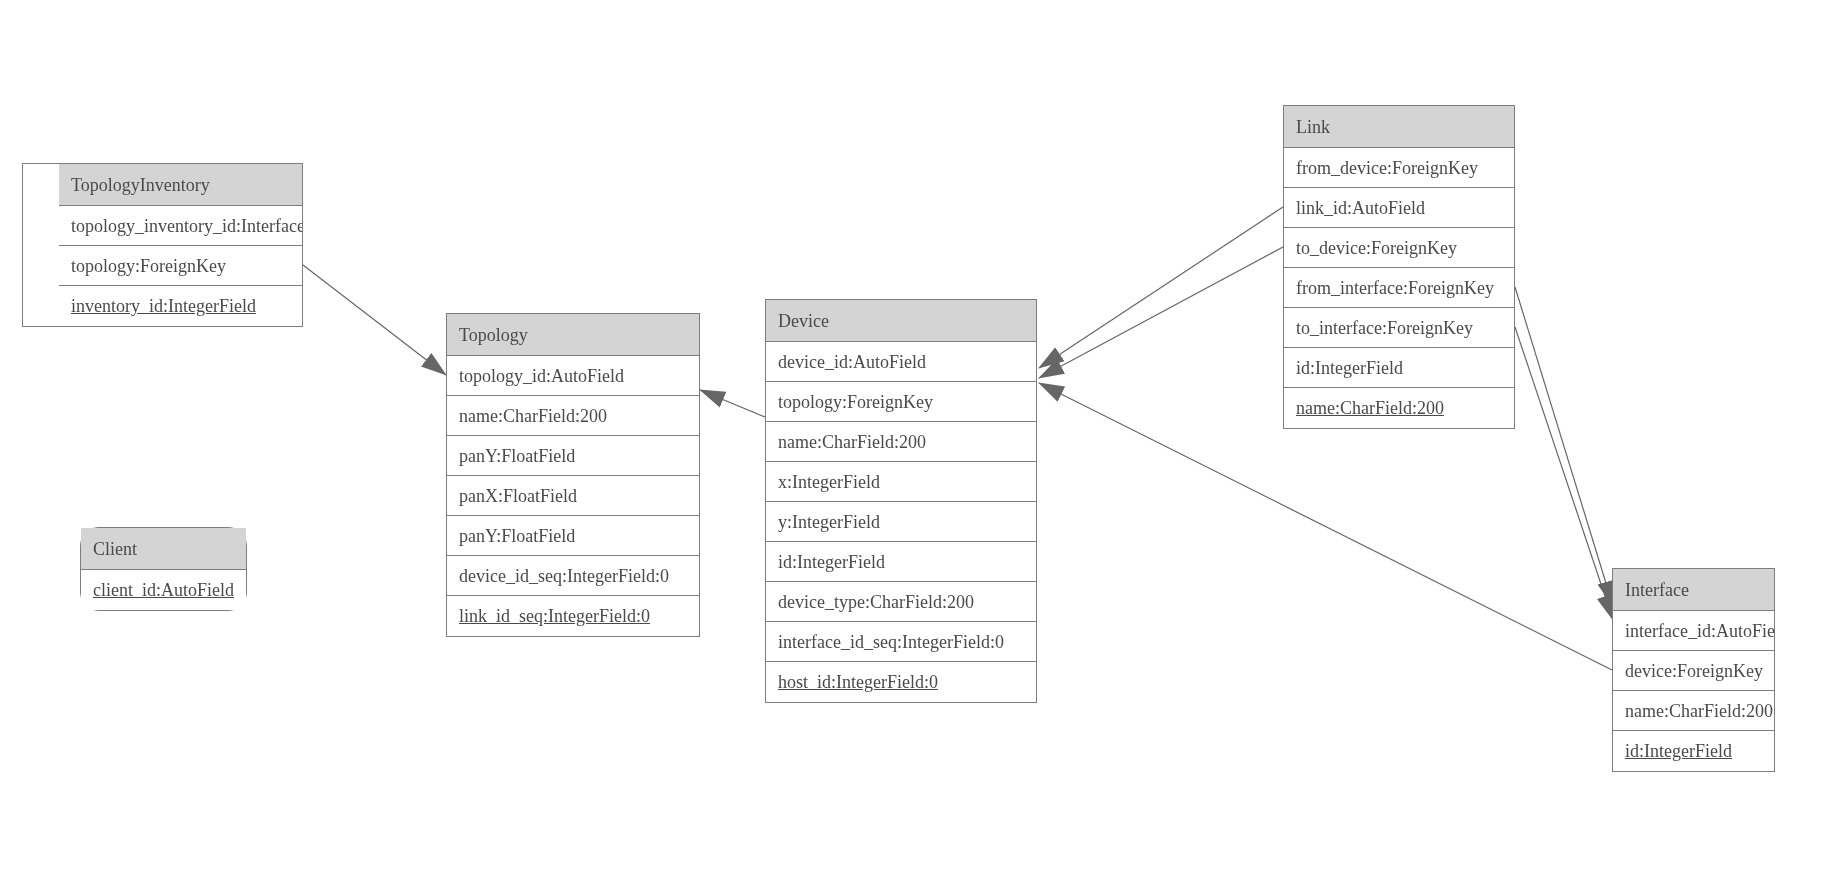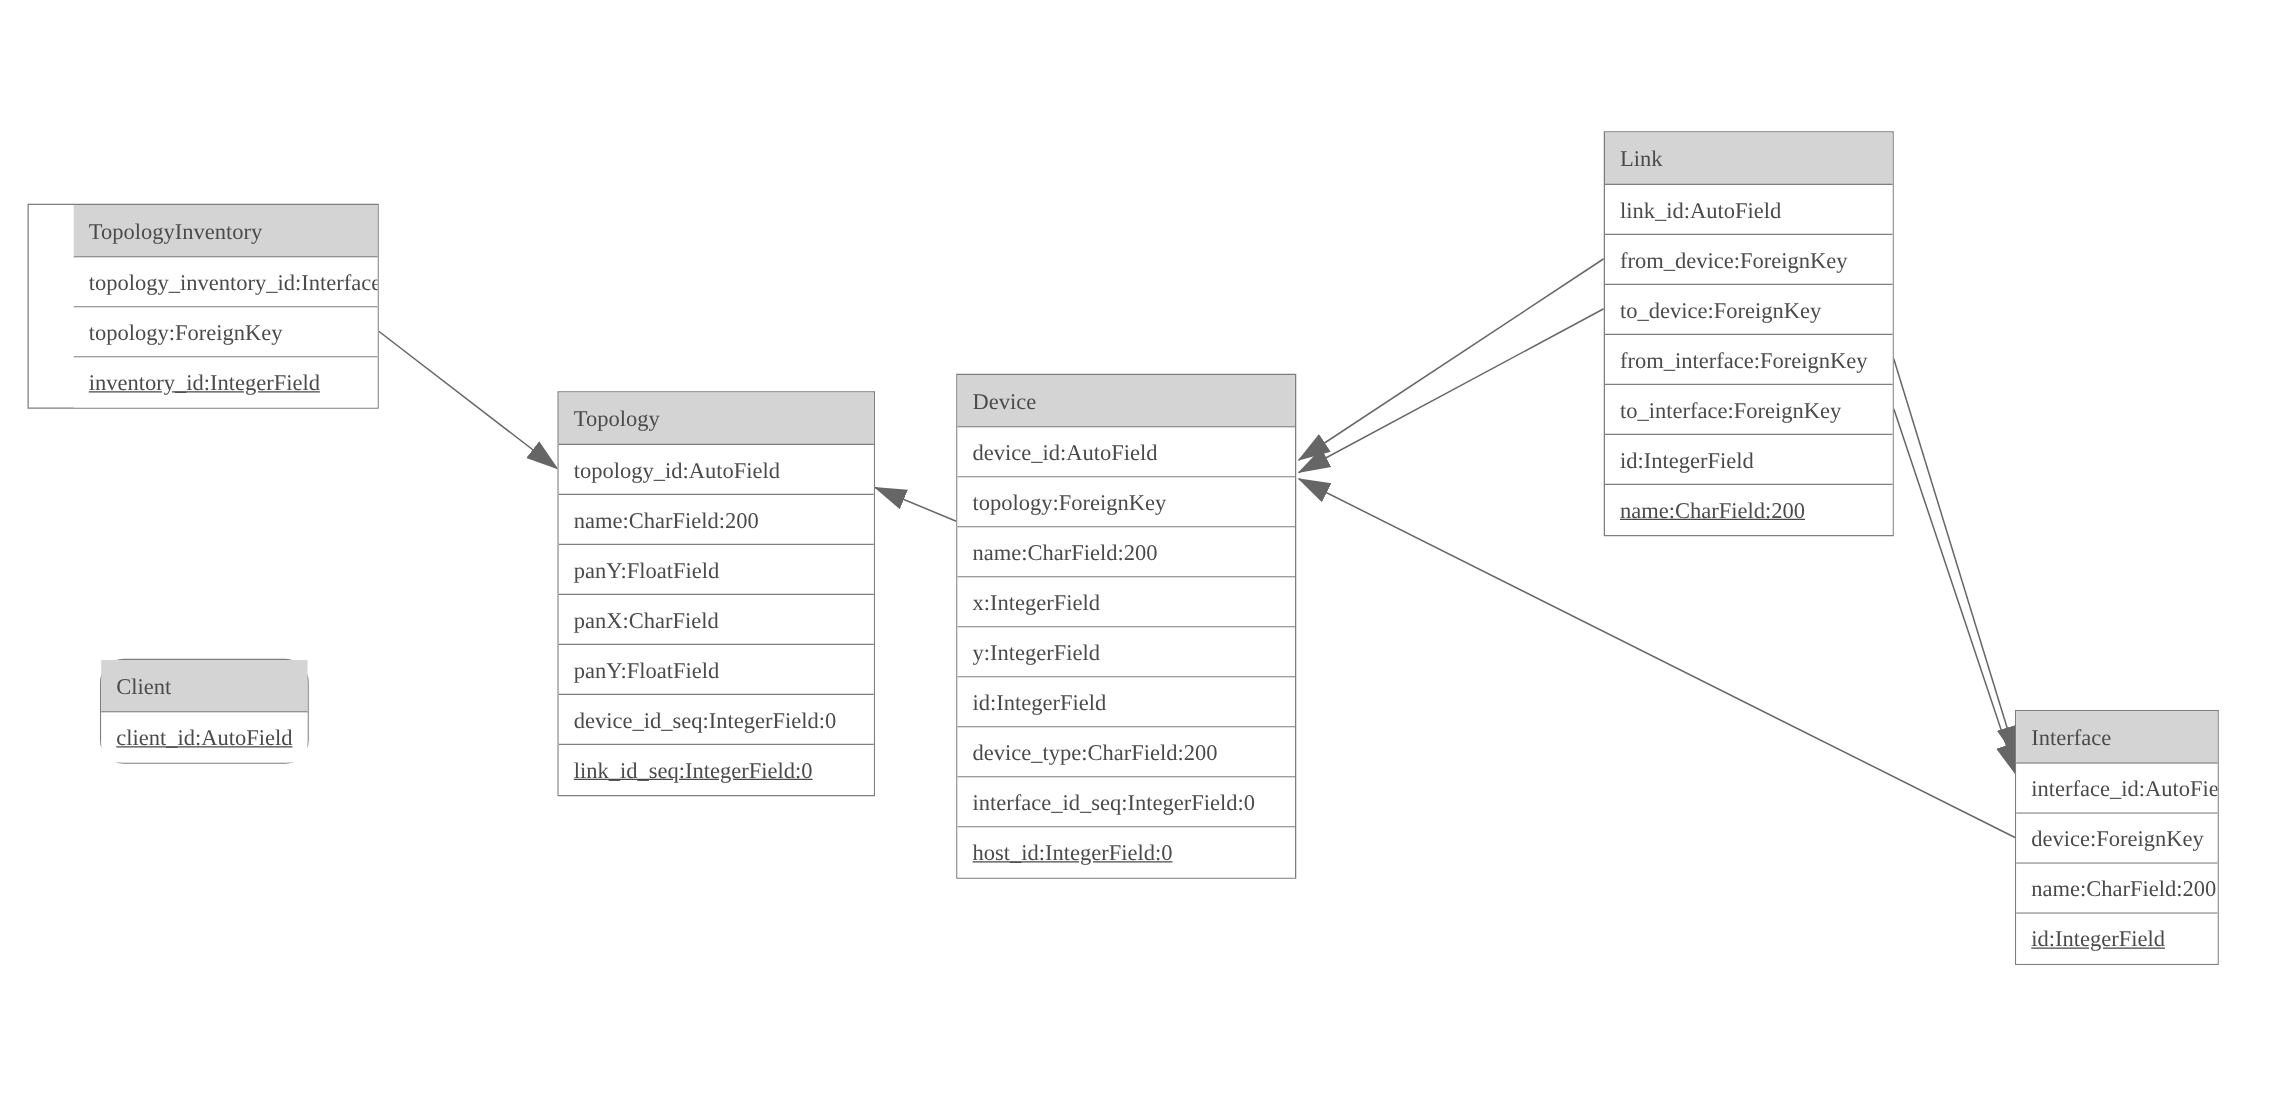"link_id:AutoField" div.entity-row { order: before "from_device:ForeignKey" -> after "from_device:ForeignKey" }
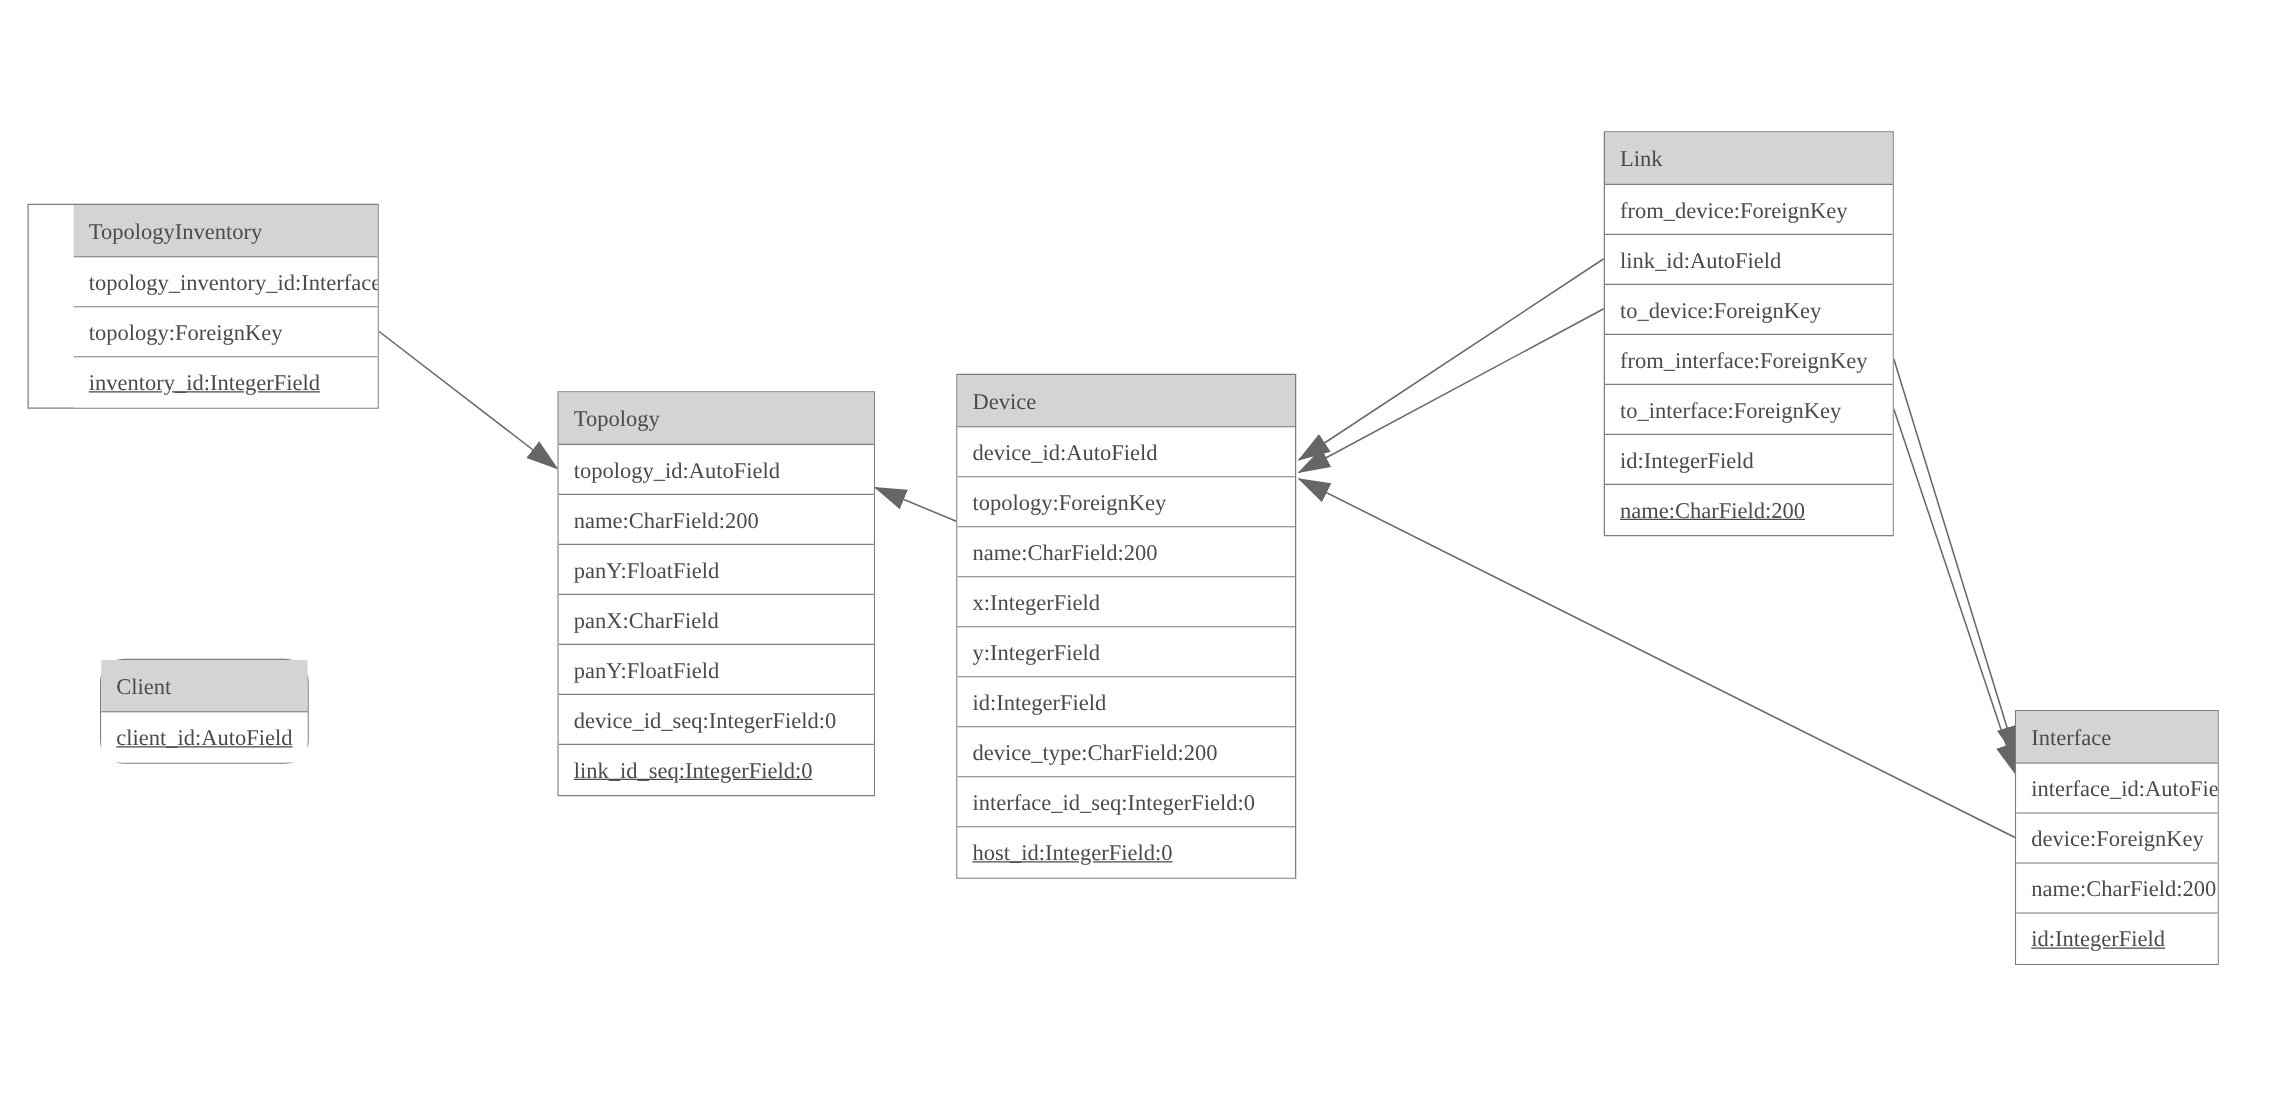"panX:CharField" div.entity-row { text: panX:CharField -> panX:FloatField }
